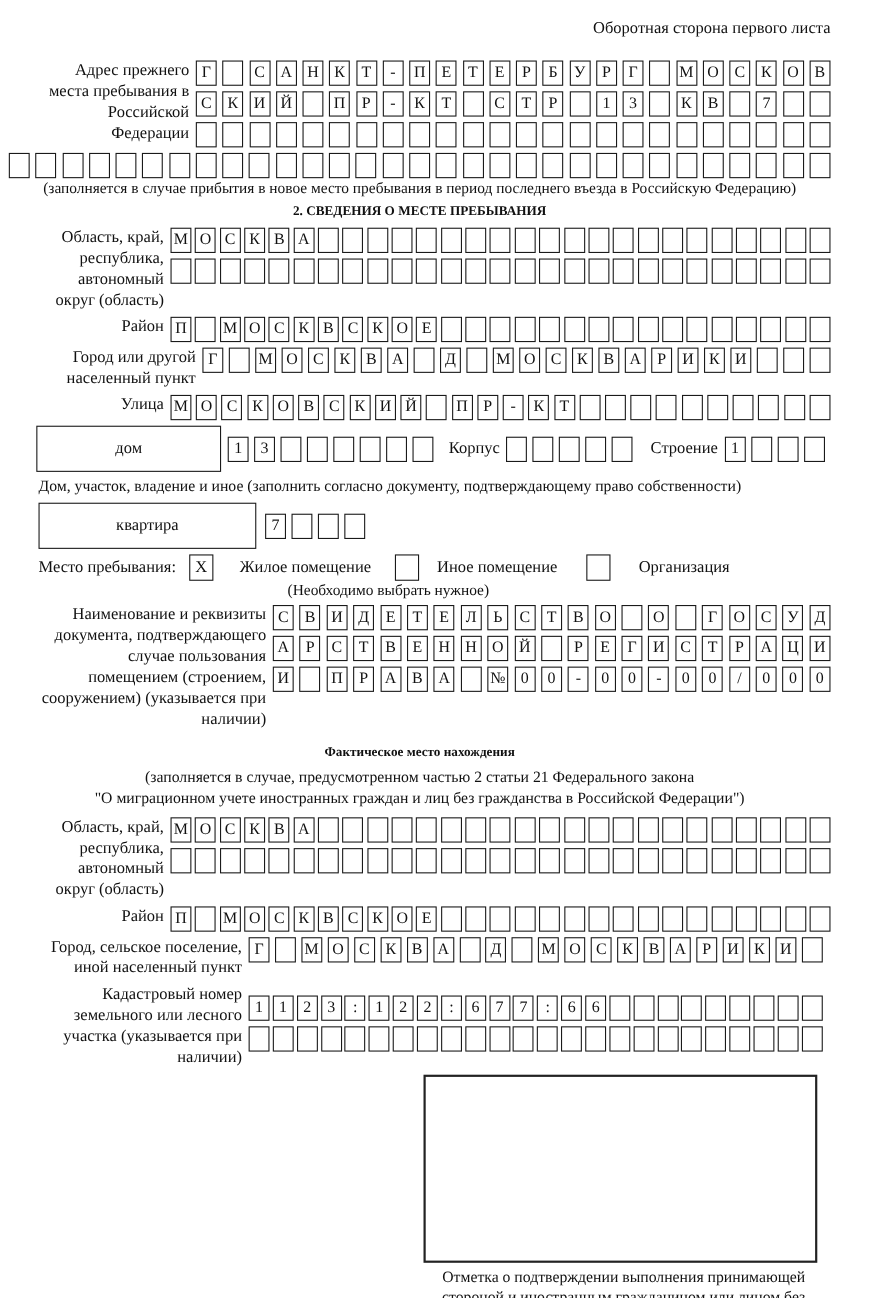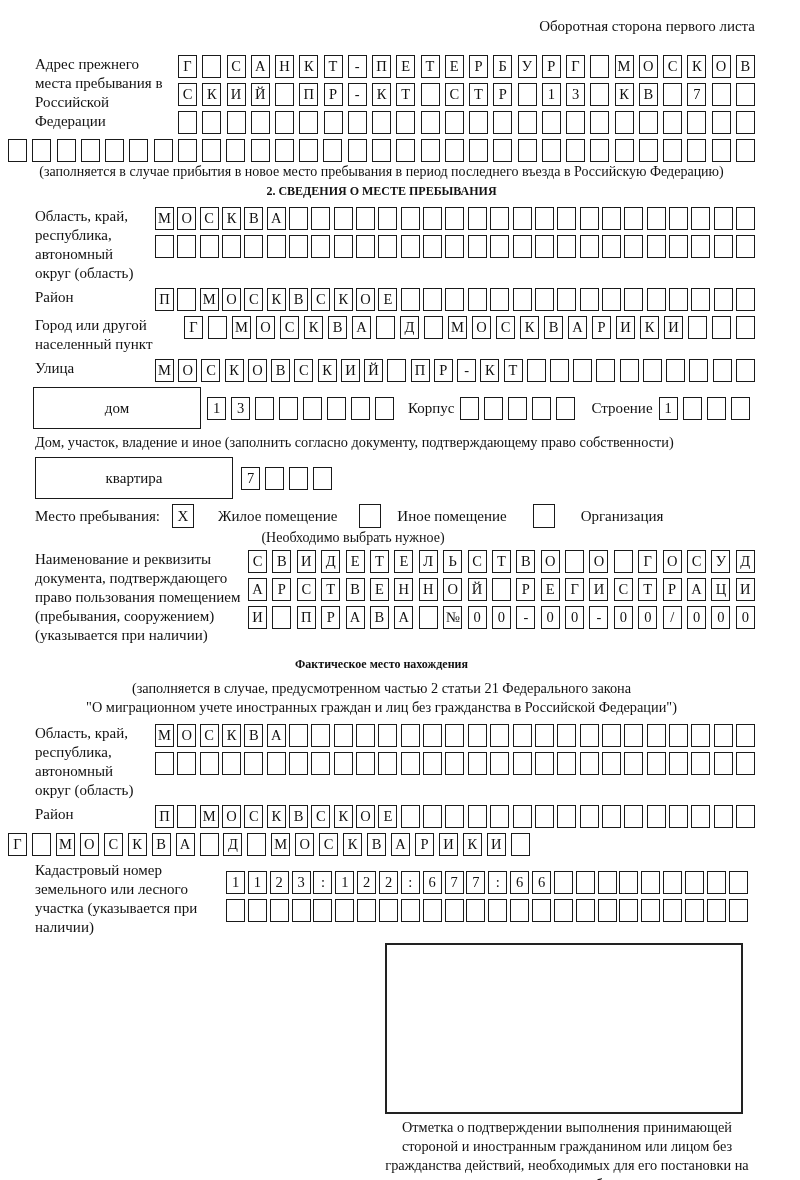"Адрес прежнего места пребывания в" .field { text-align: none -> right }
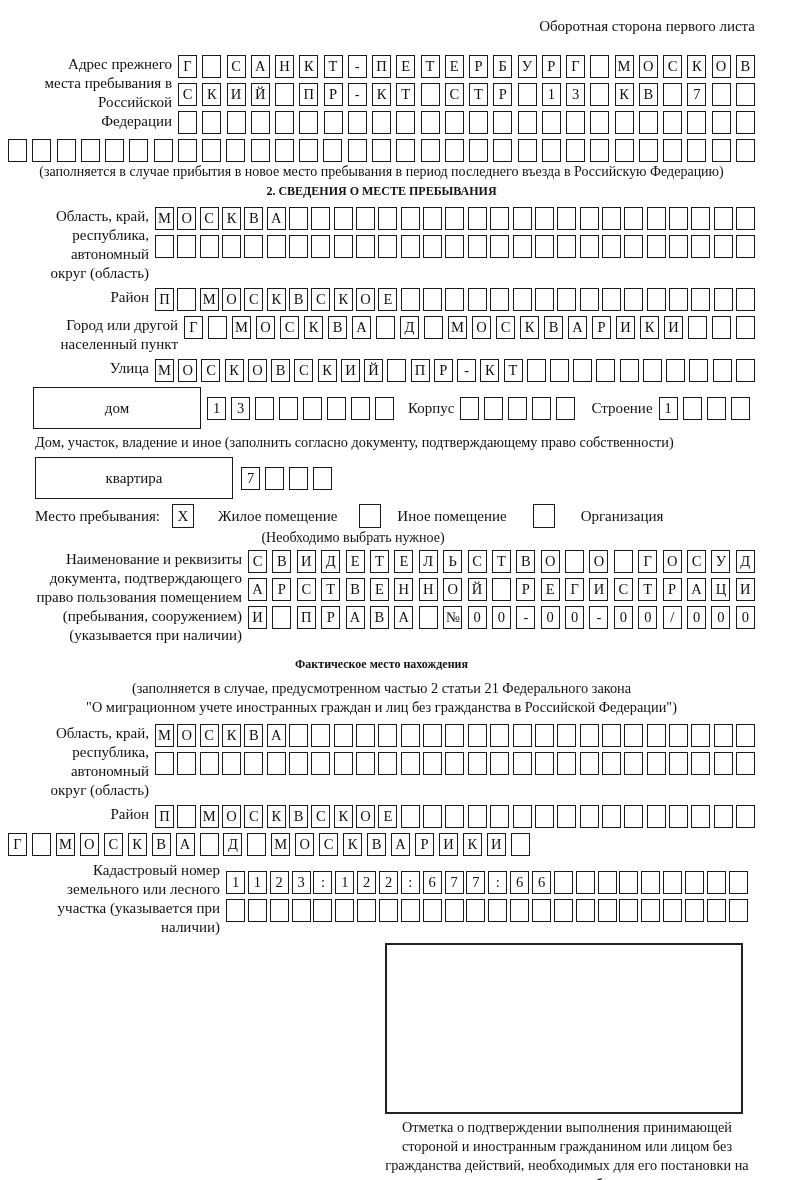"Наименование и реквизиты документа," div.label { text: право пользования помещением (пребывания -> случае пользования помещением (строением }
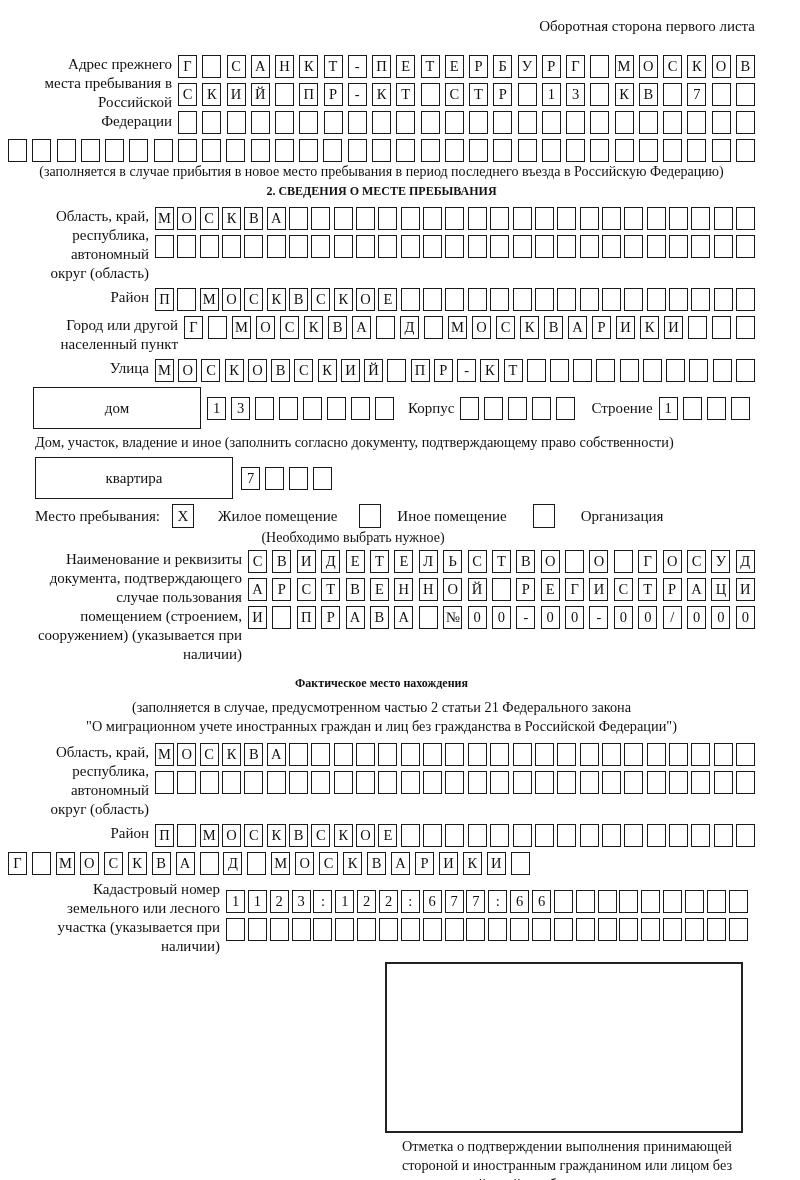"Город, сельское поселение, иной" div.label { html: none -> <div>Город, сельское поселение, иной населенный пункт</div> }
